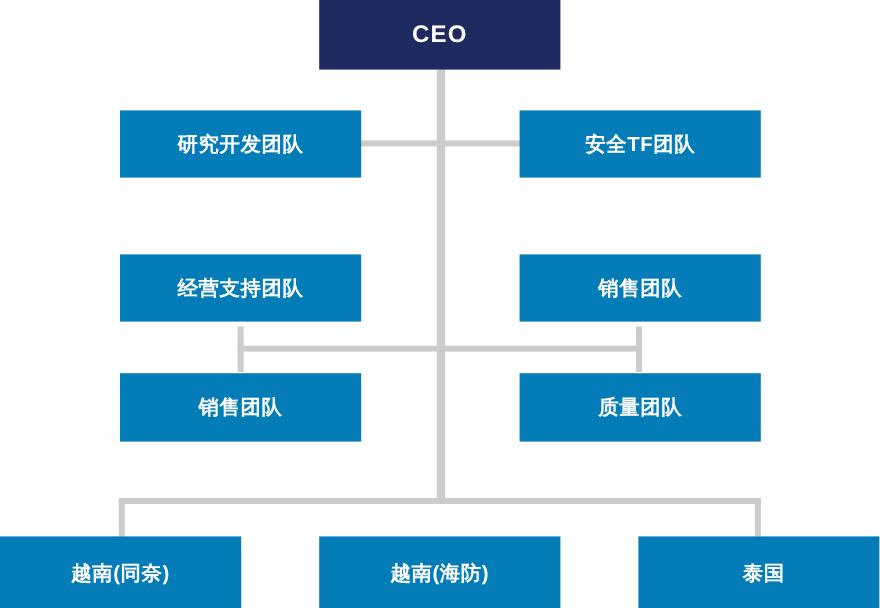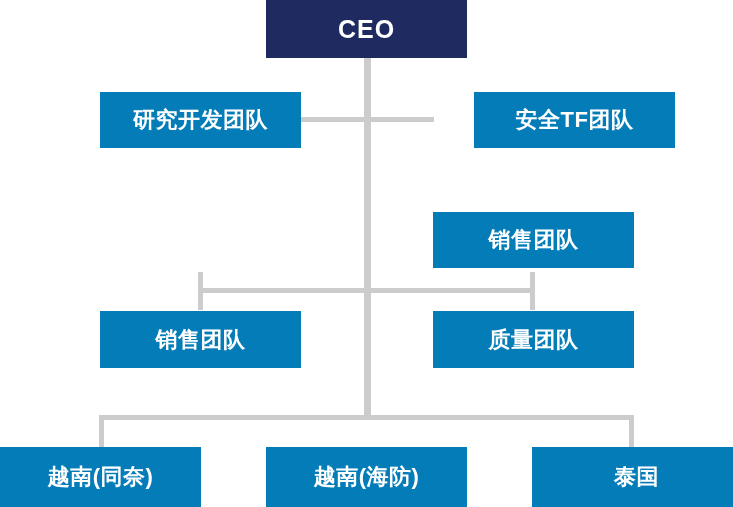"CEO" .node.root { font-size: 25px -> 20px }
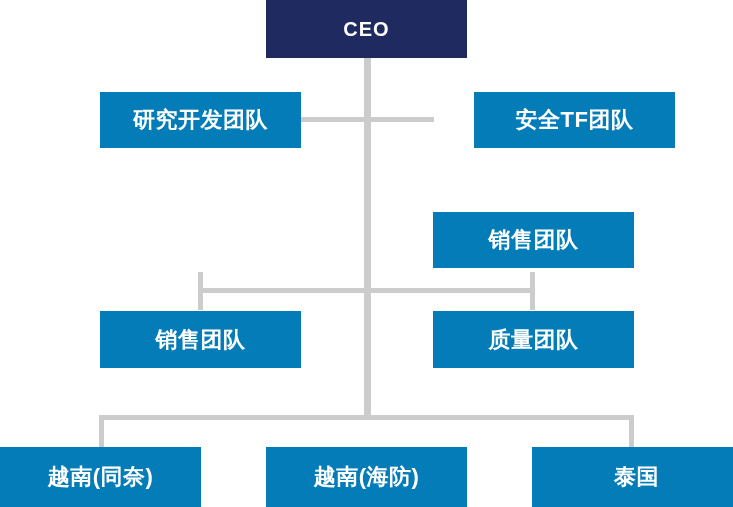"研究开发团队" .node { font-size: 22px -> 17px }
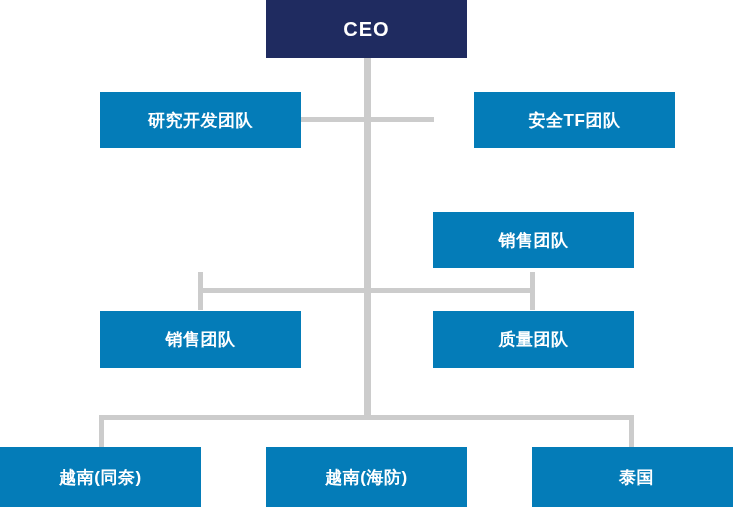"安全TF团队" div.node { margin-left: 41px -> none }
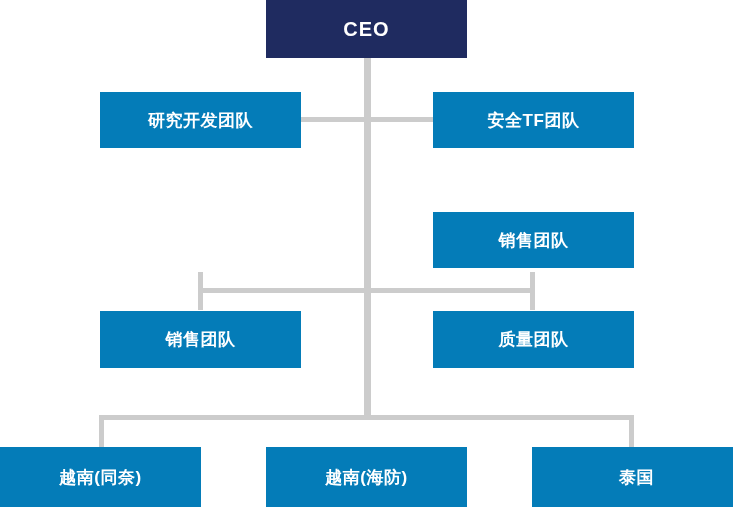"经营支持团队" div.node { html: none -> <div> <span>经营支持团队</span> </div> }
